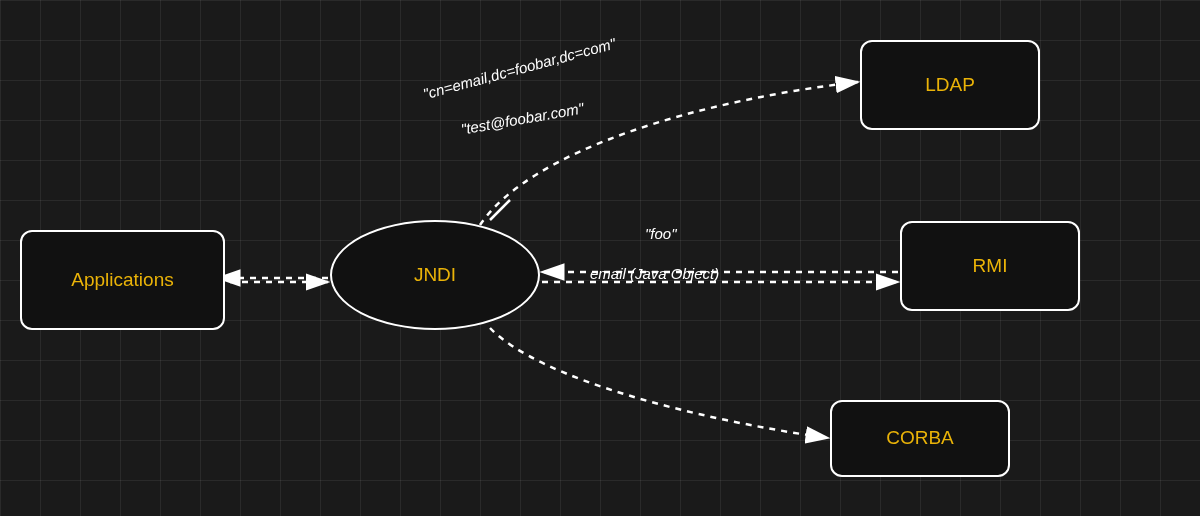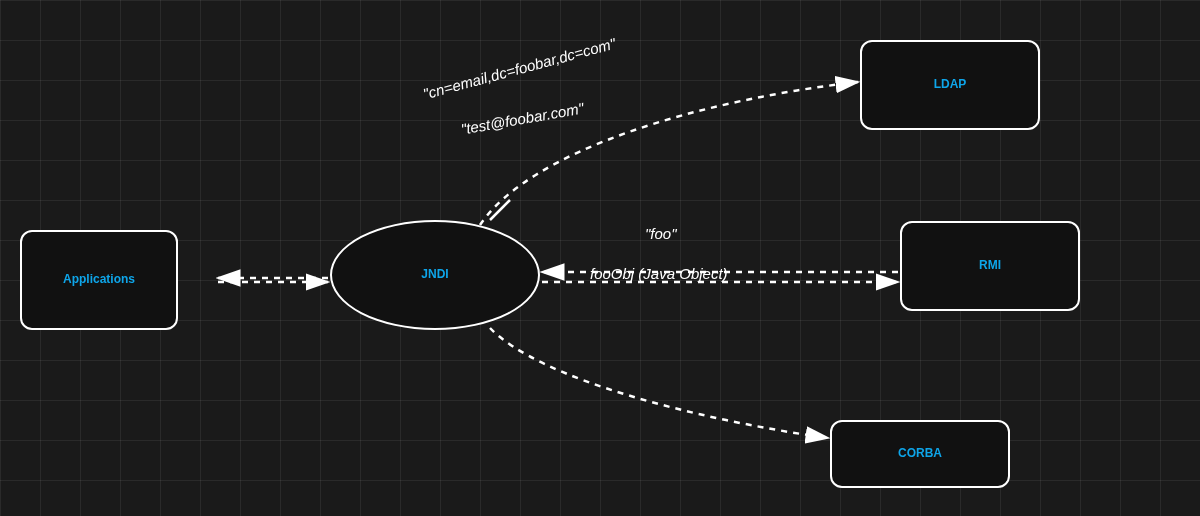"LDAP" .node-label { color: #0ea5e9 -> #eab308; font-size: 12px -> 19px; font-weight: 700 -> 400 }
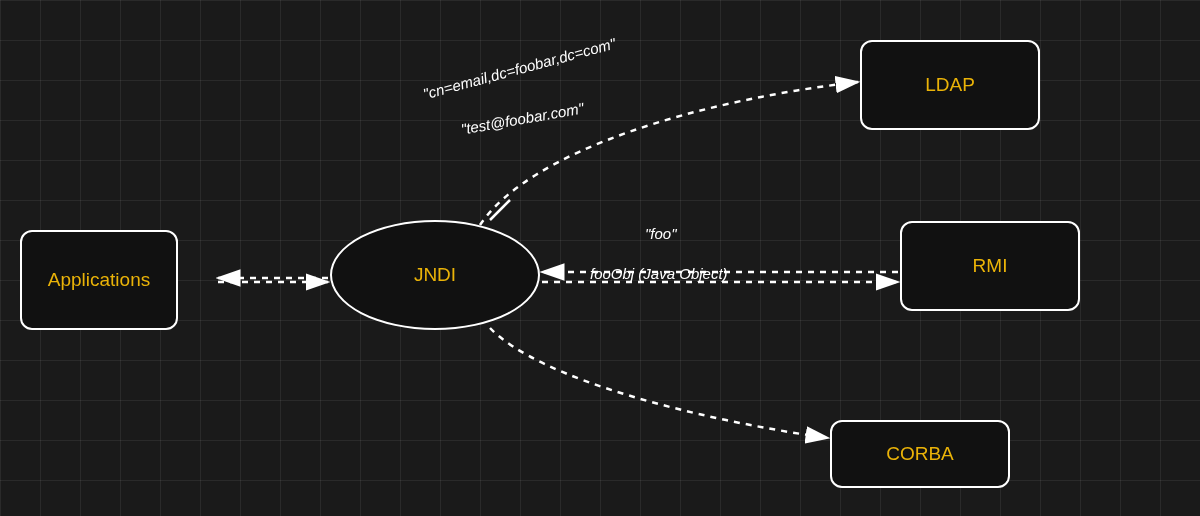"Applications" #node-applications { width: 158px -> 205px }
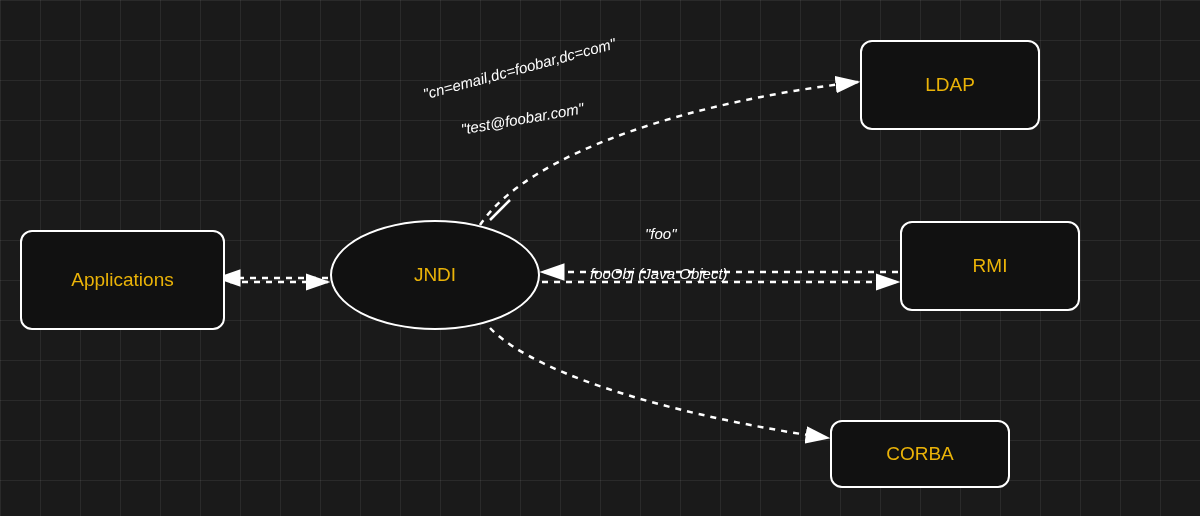"fooObj (Java Object)" span { text: fooObj -> email }
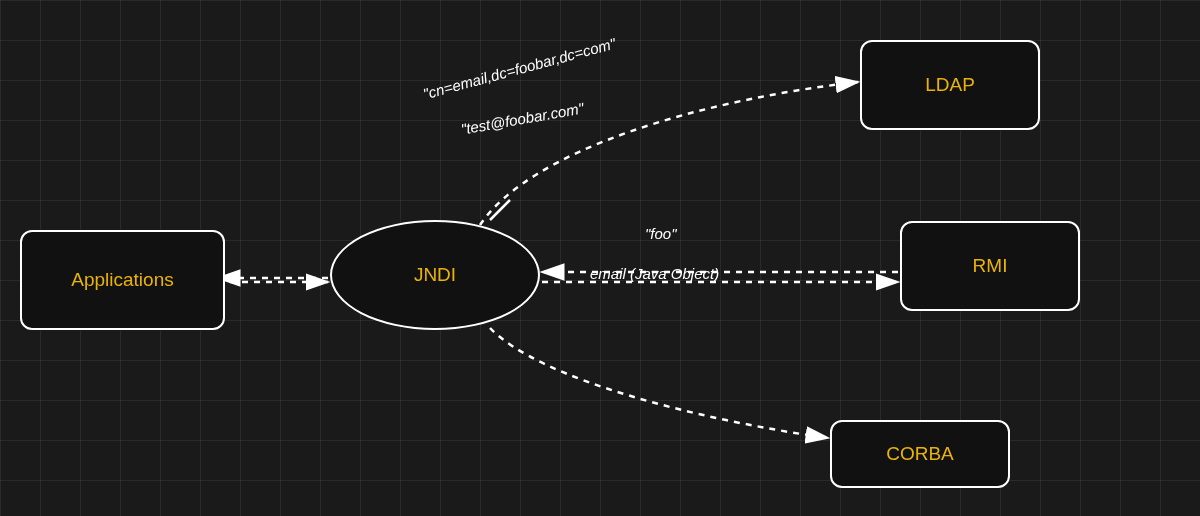"CORBA" #node-corba { height: 68px -> 77px; top: 420px -> 400px }
